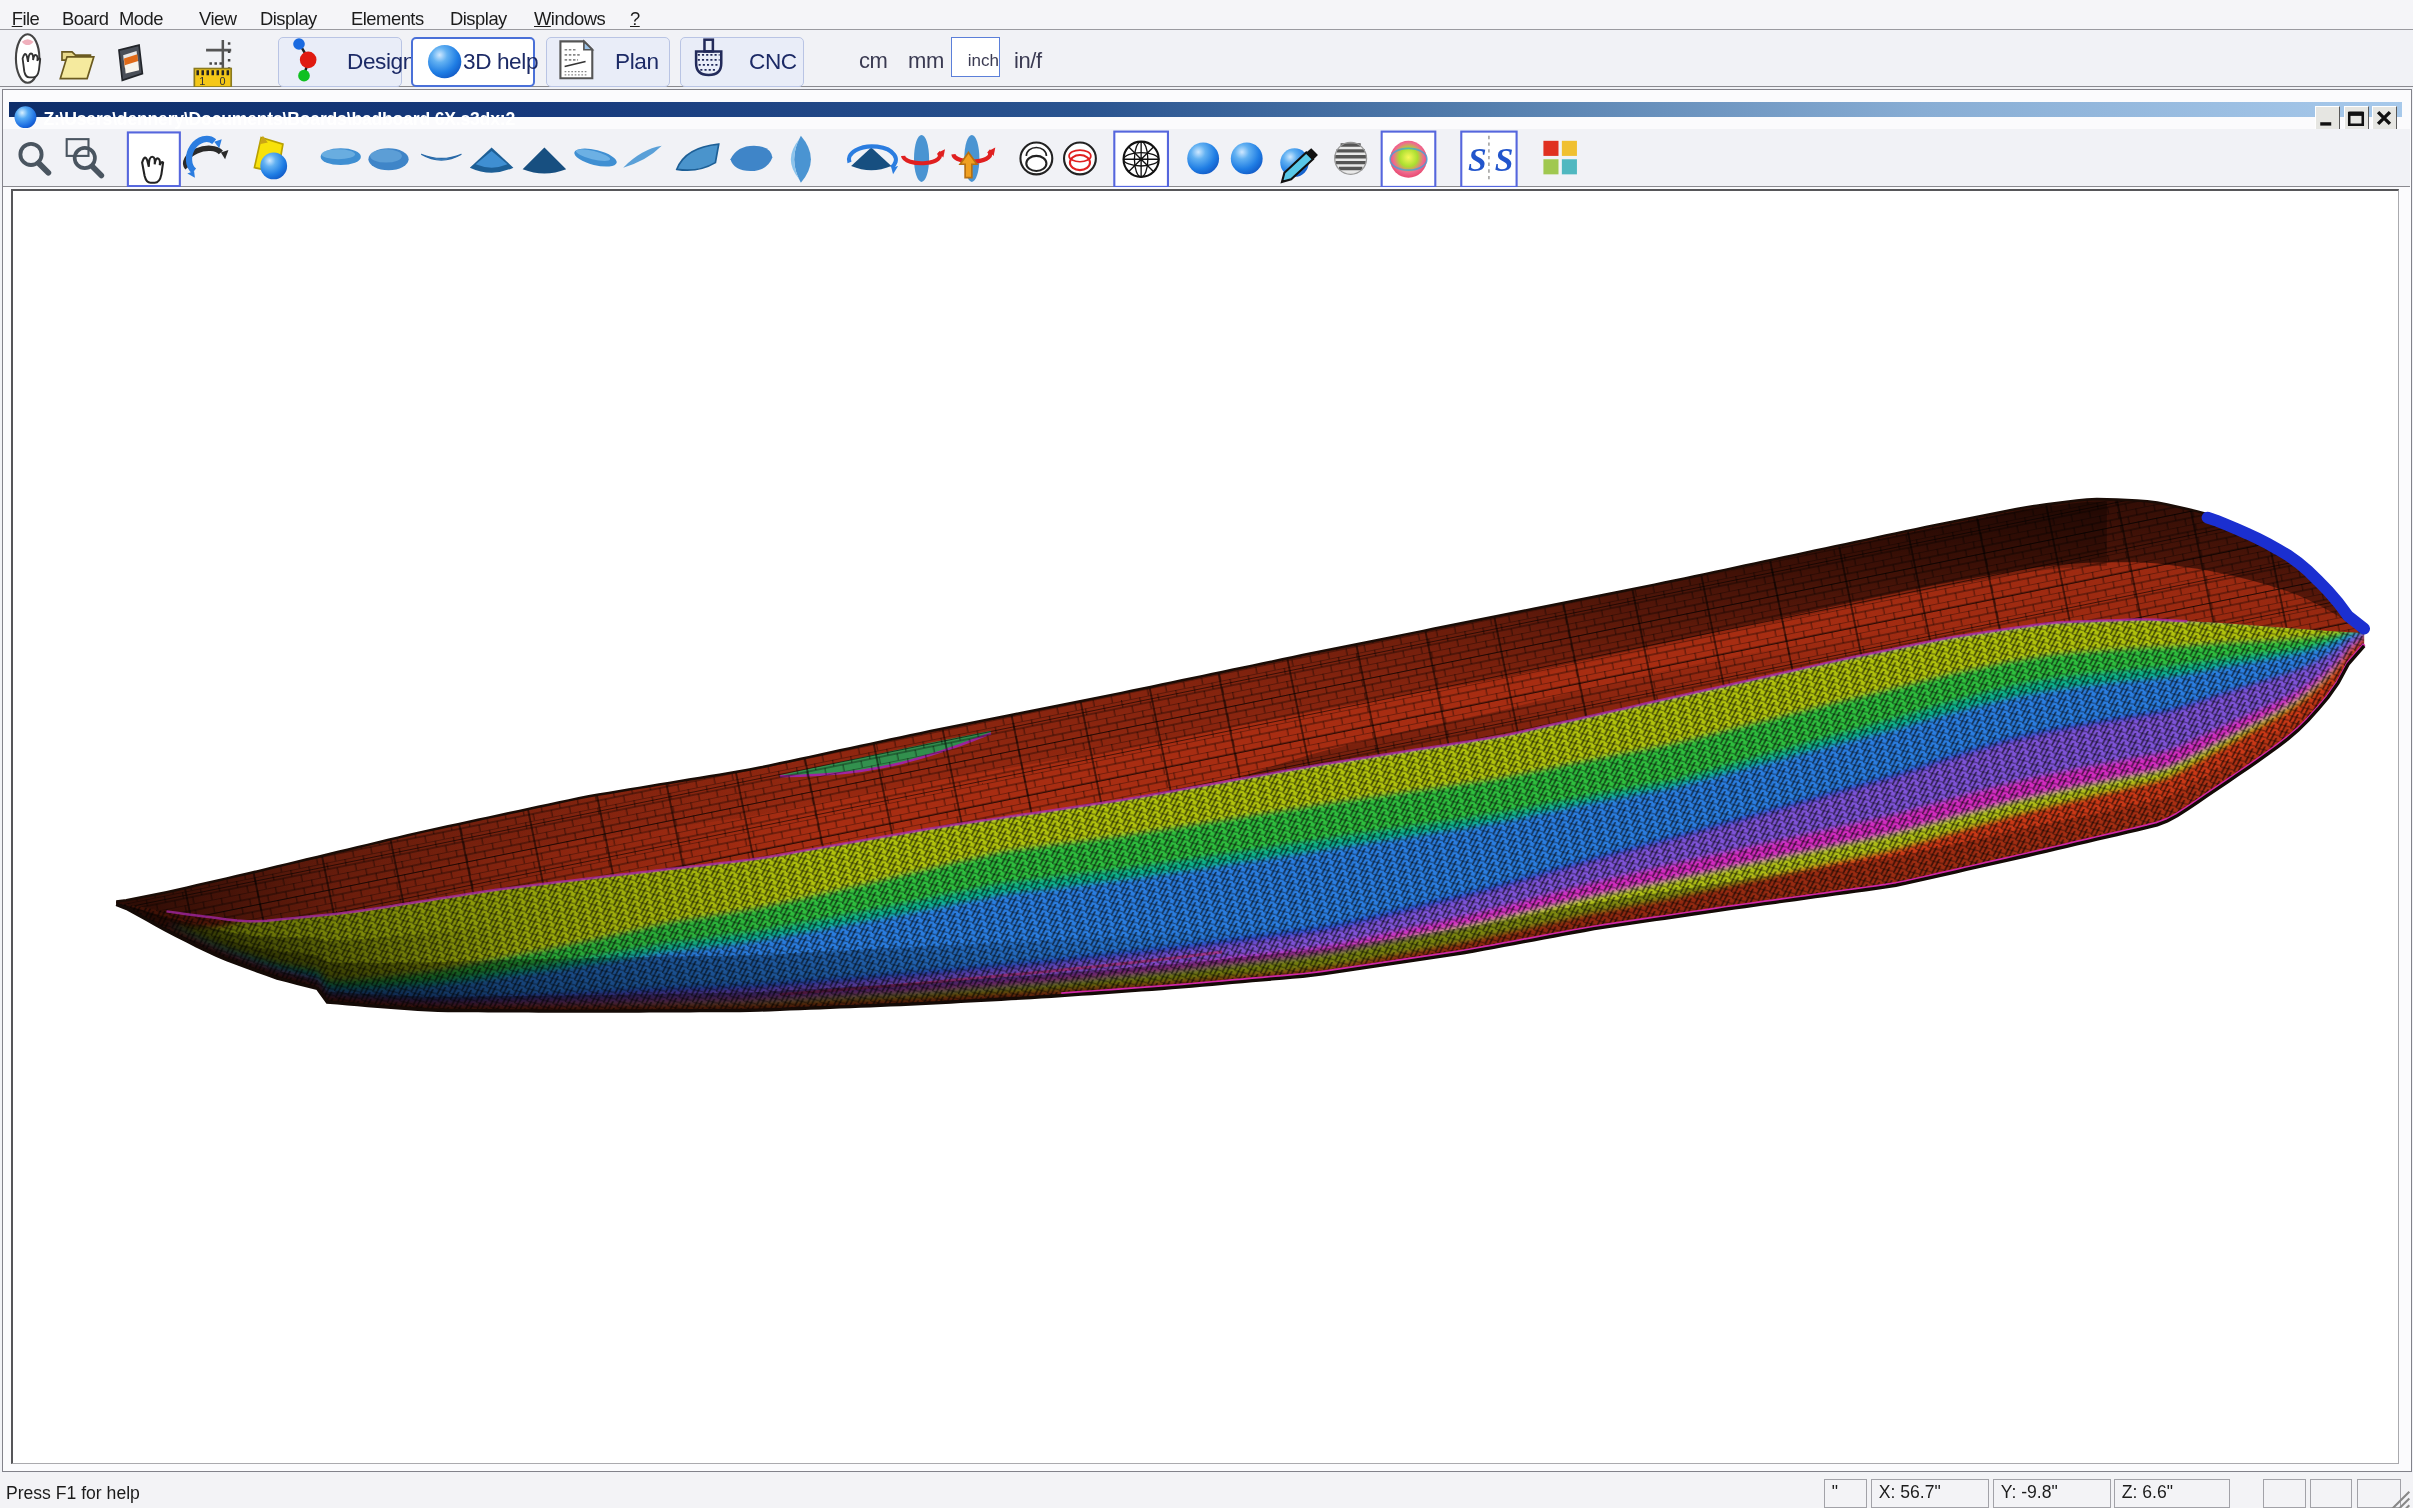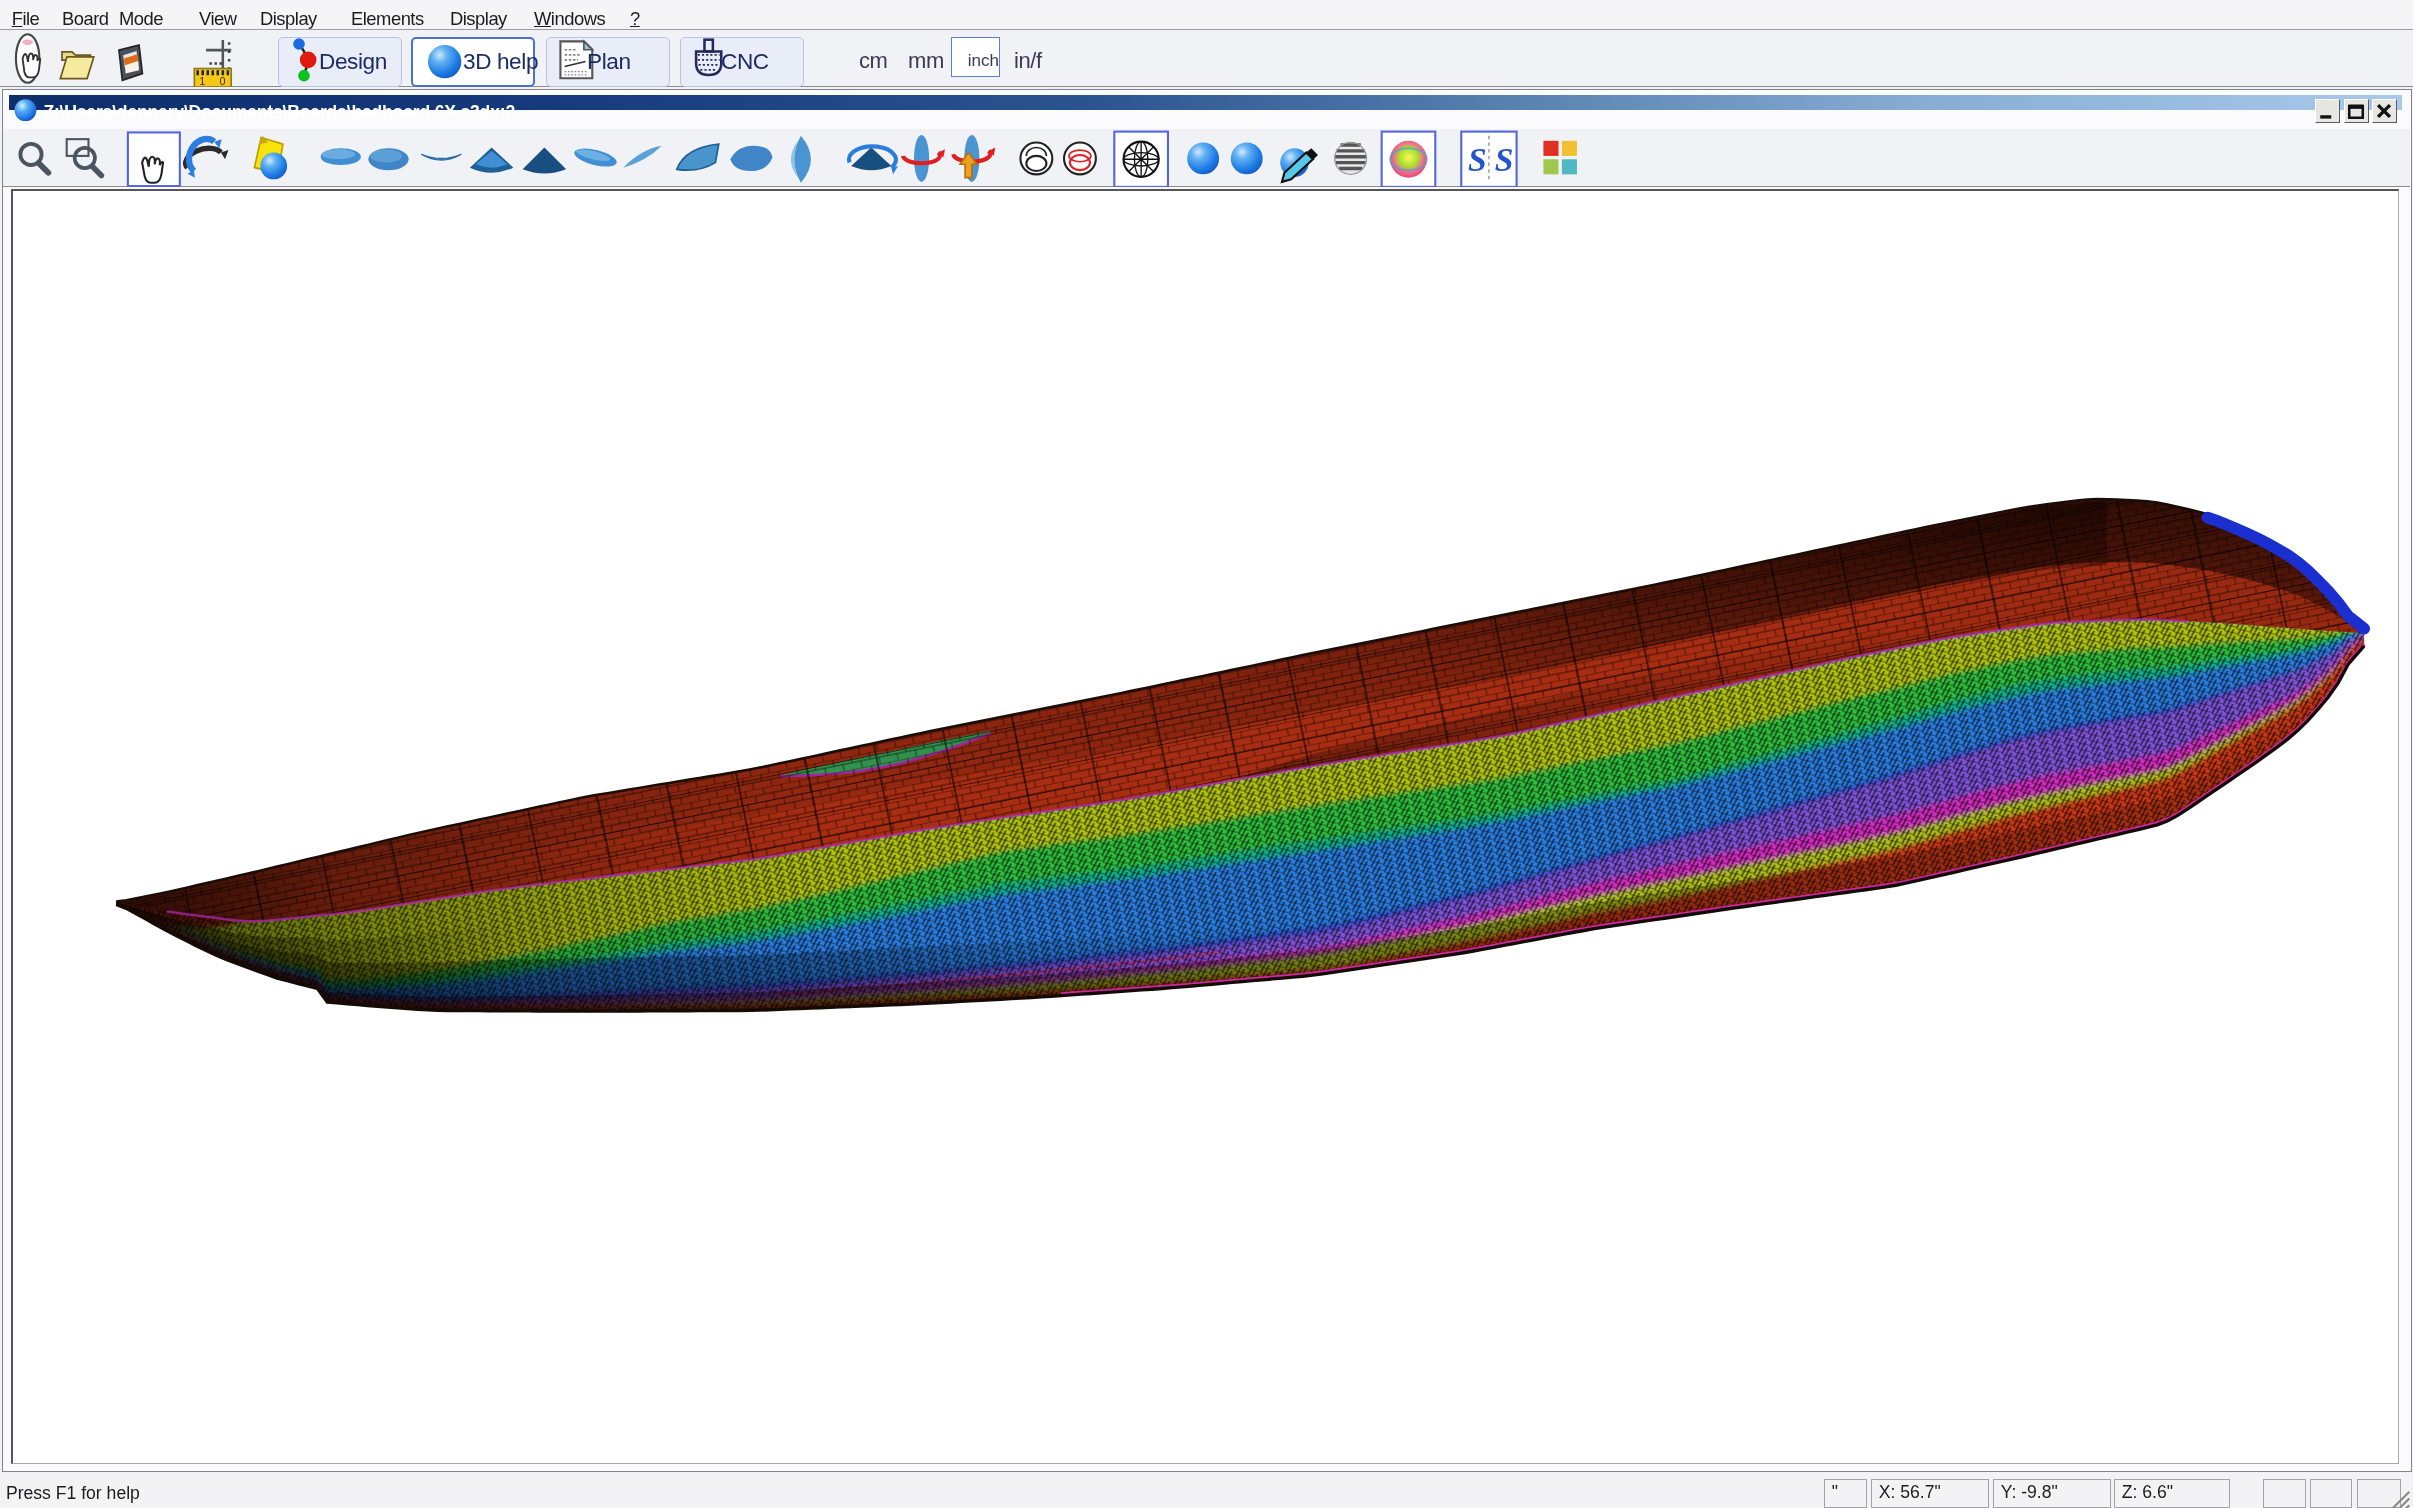"Design" .tbtn .lbl { left: 40px -> 68px }
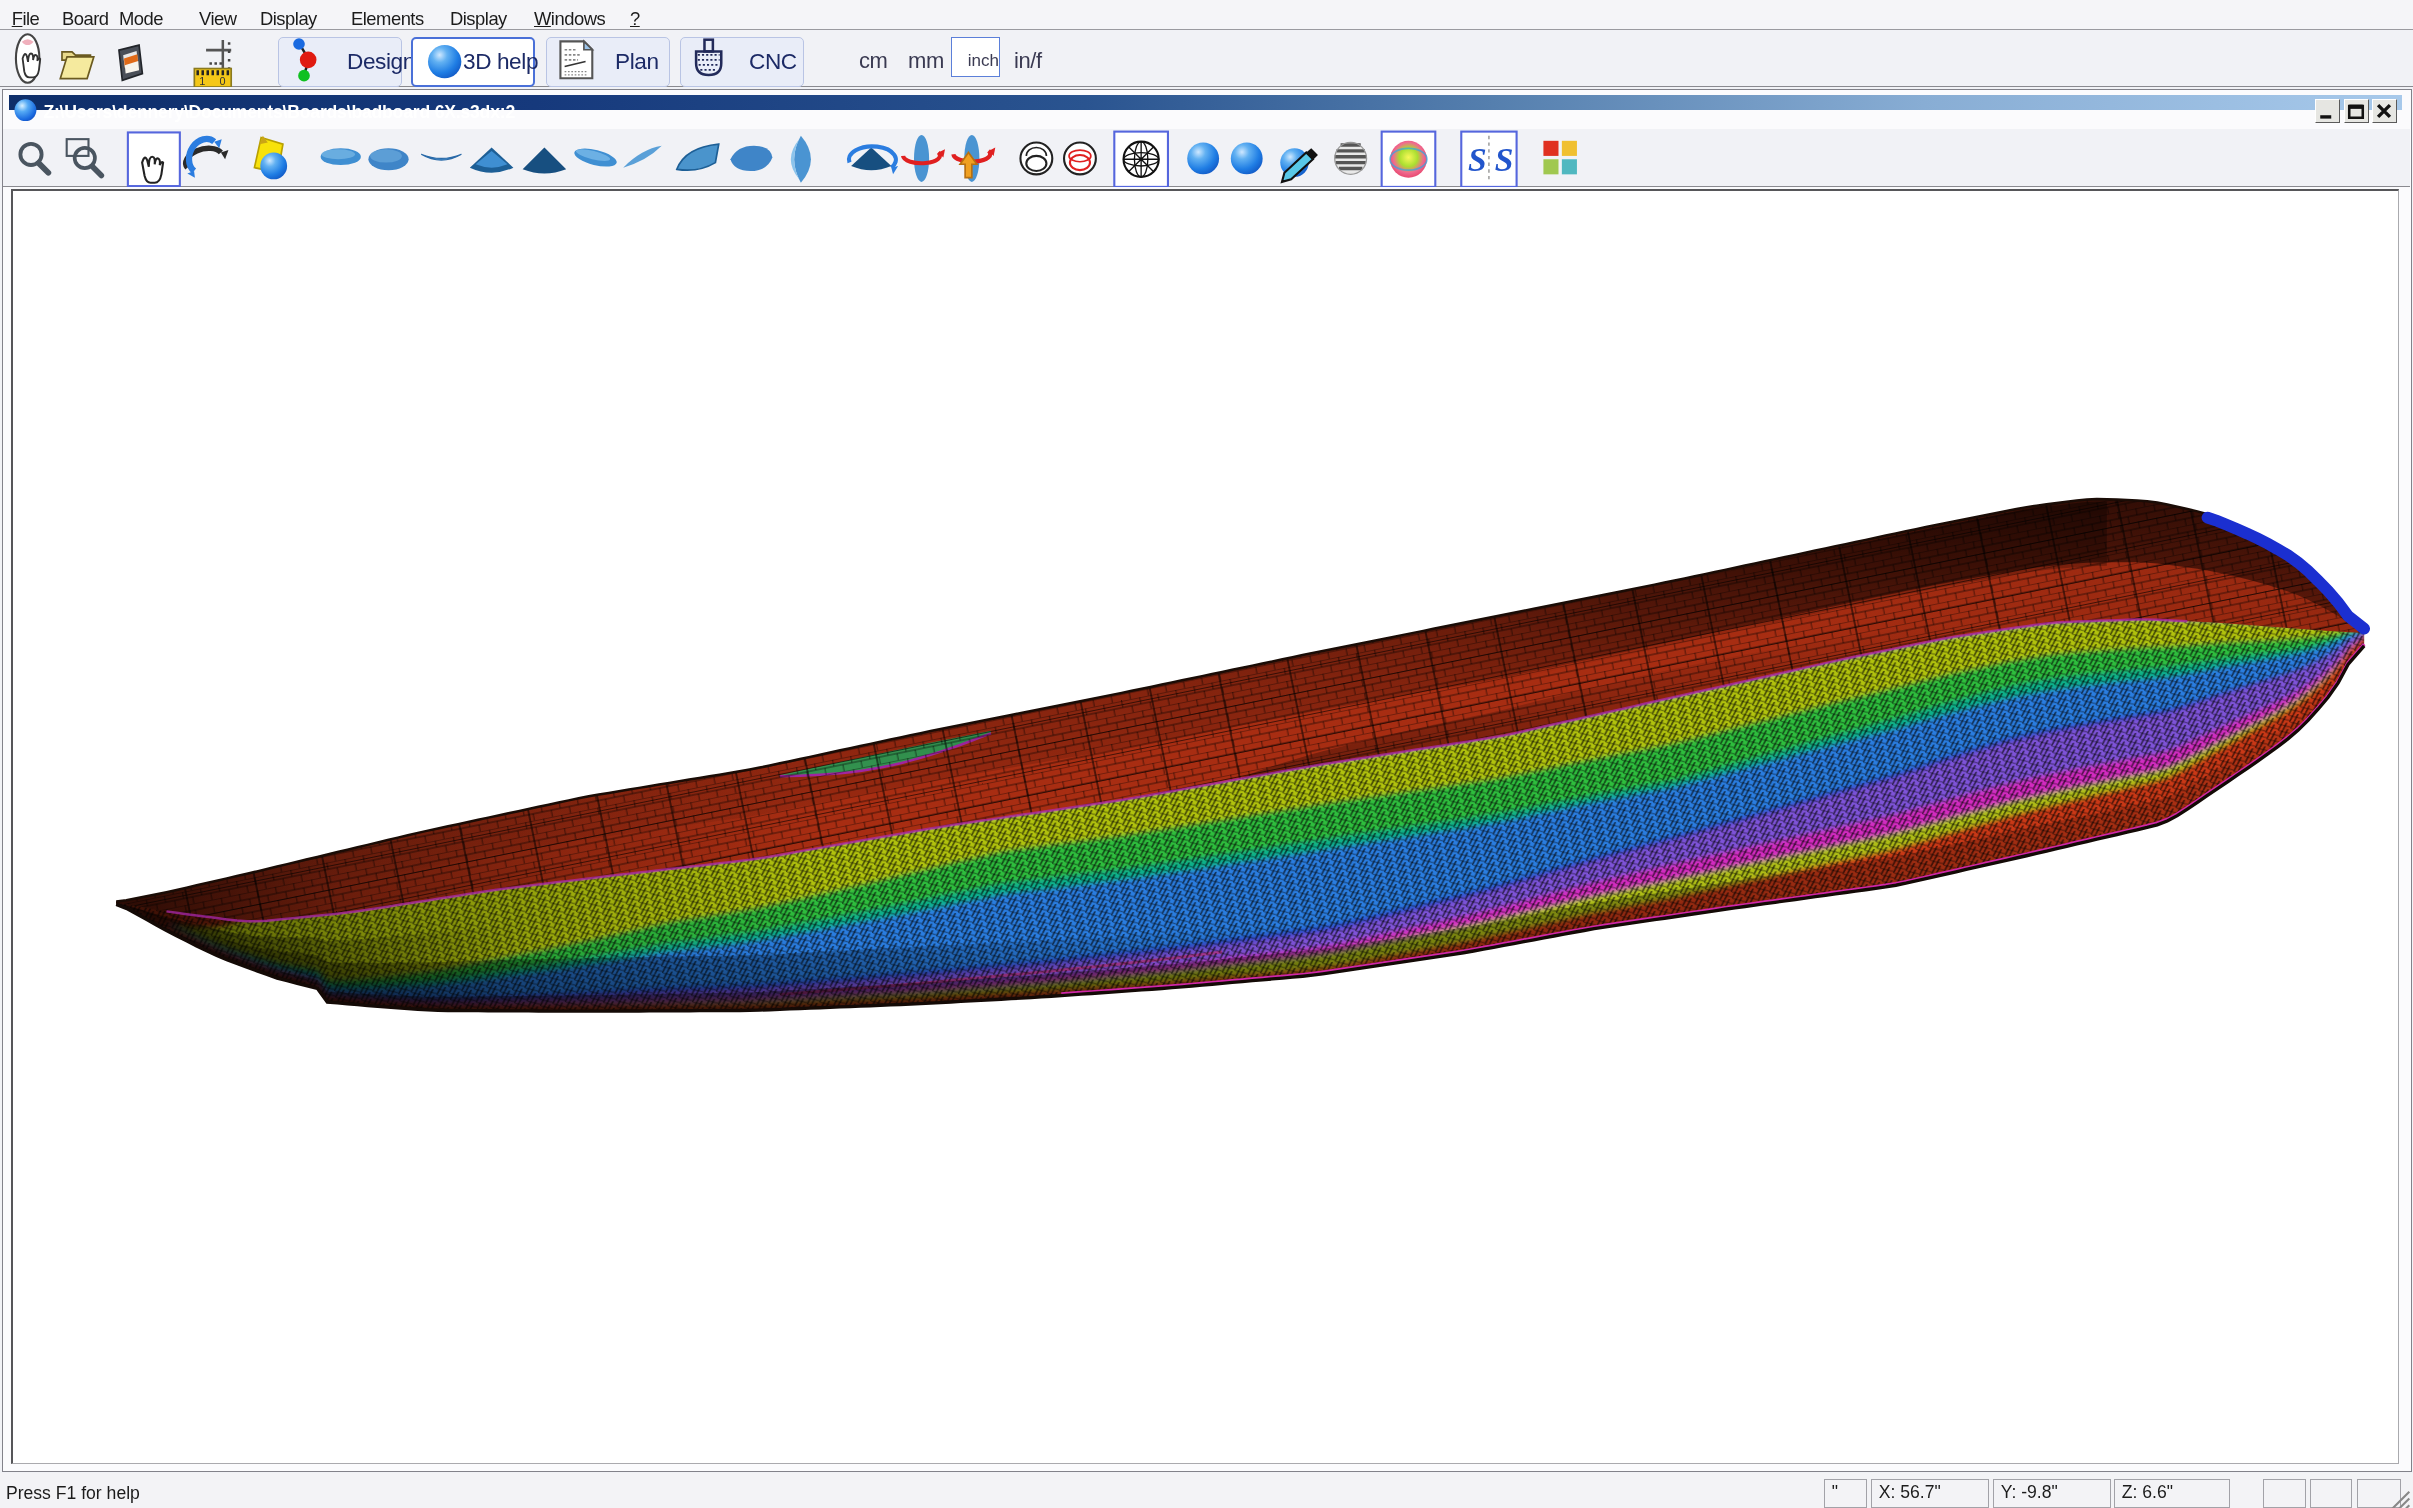"Z:\Users\dennery\Documents\Boards\badboa" #titlebar { top: 5px -> 12px }
